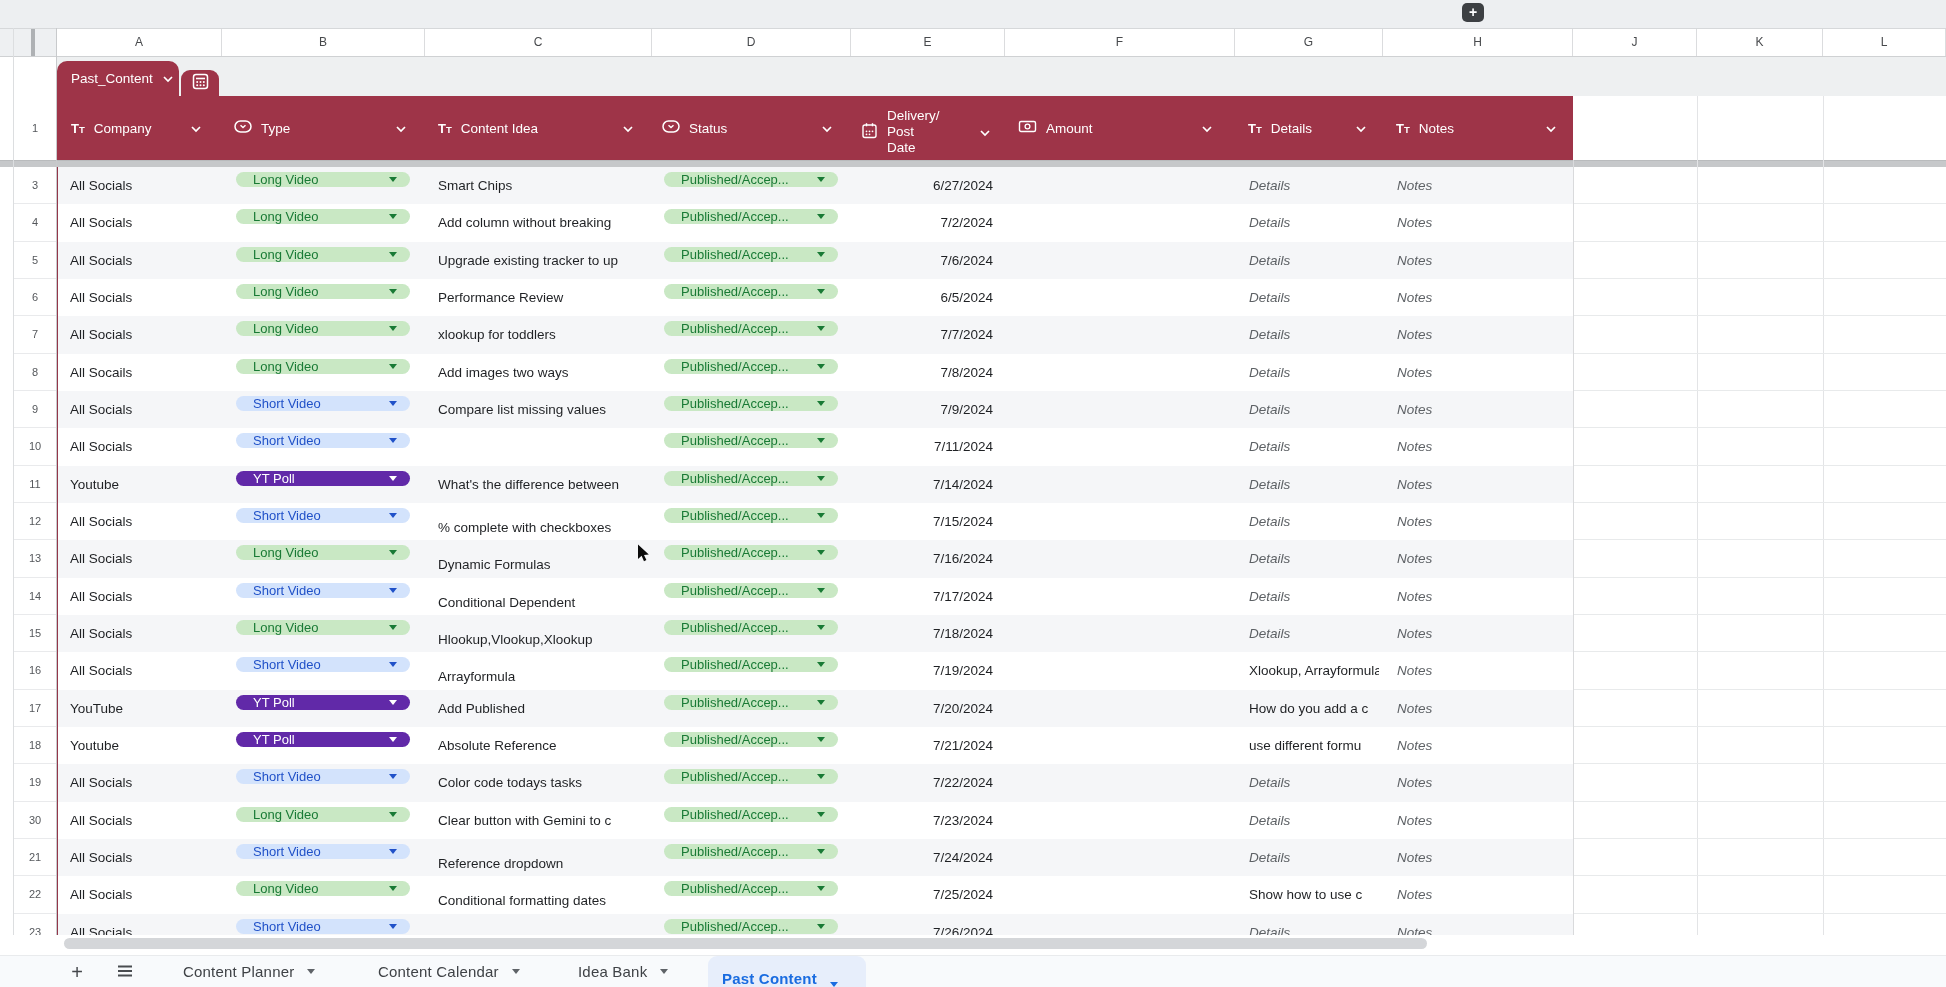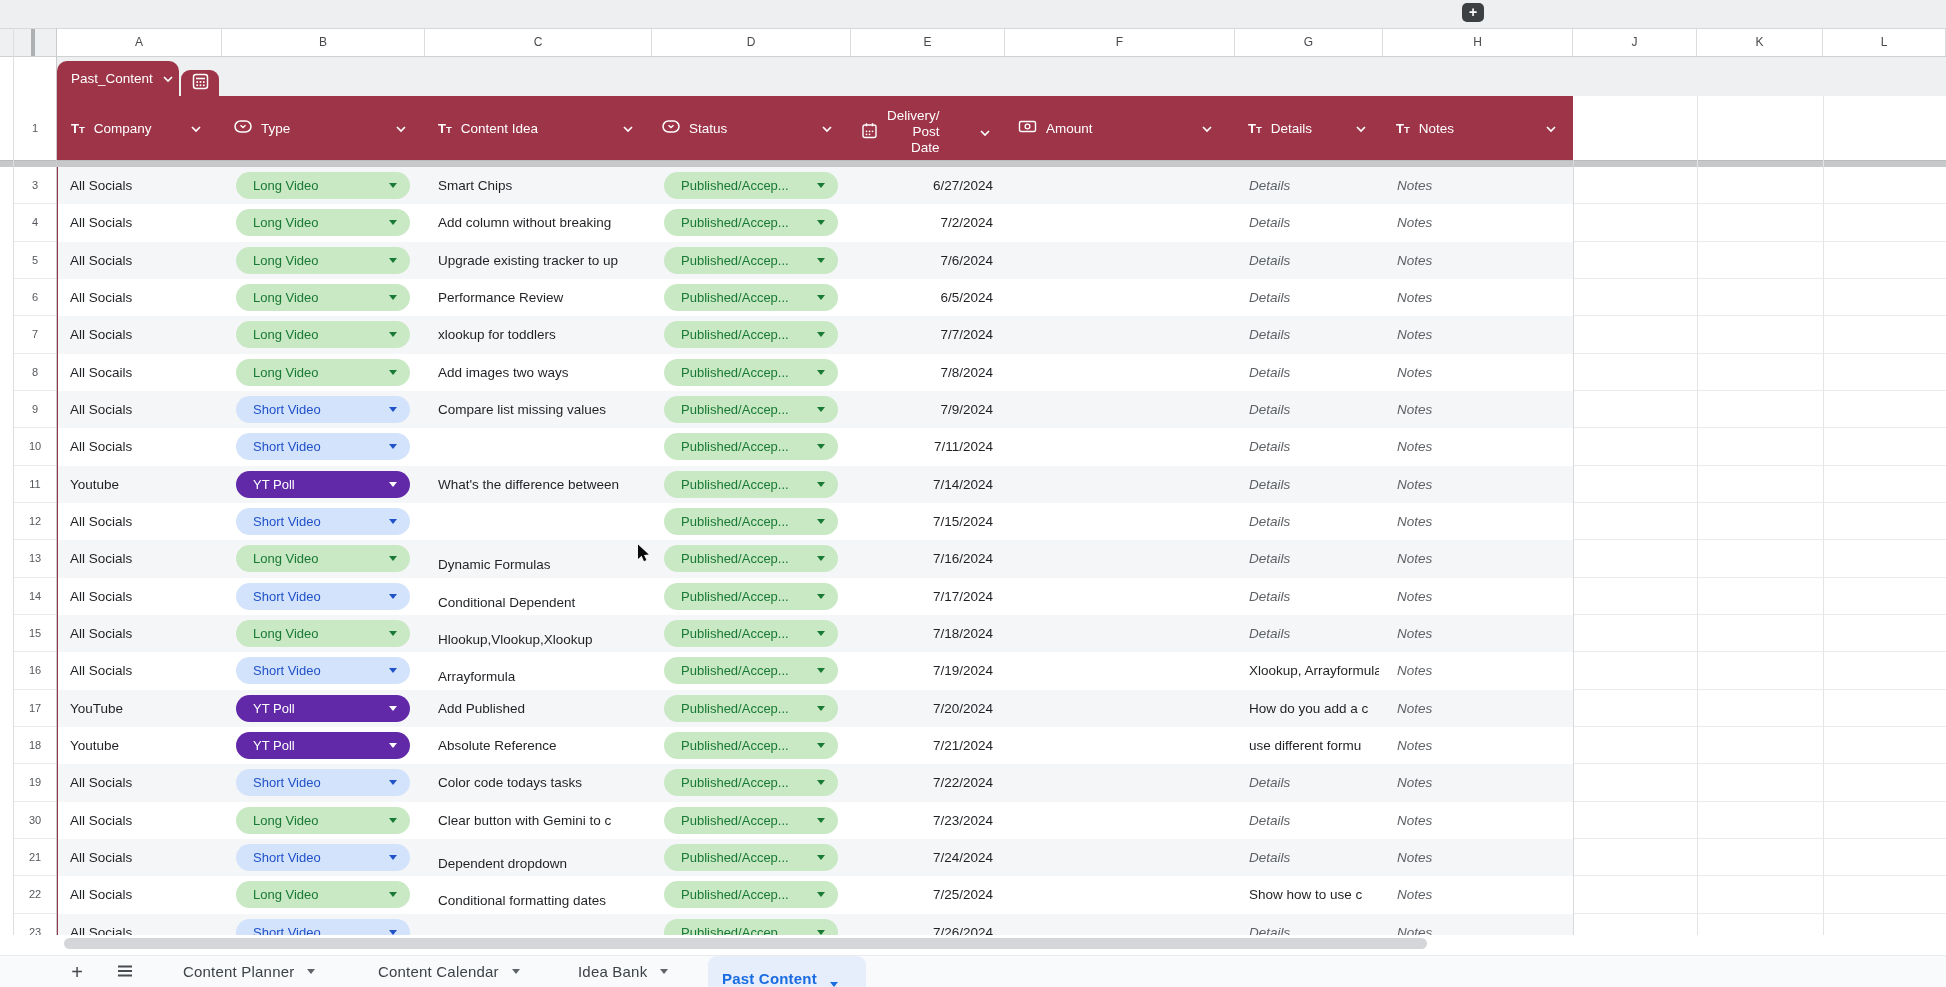"Delivery/" div.hcell { text-align: right -> none }
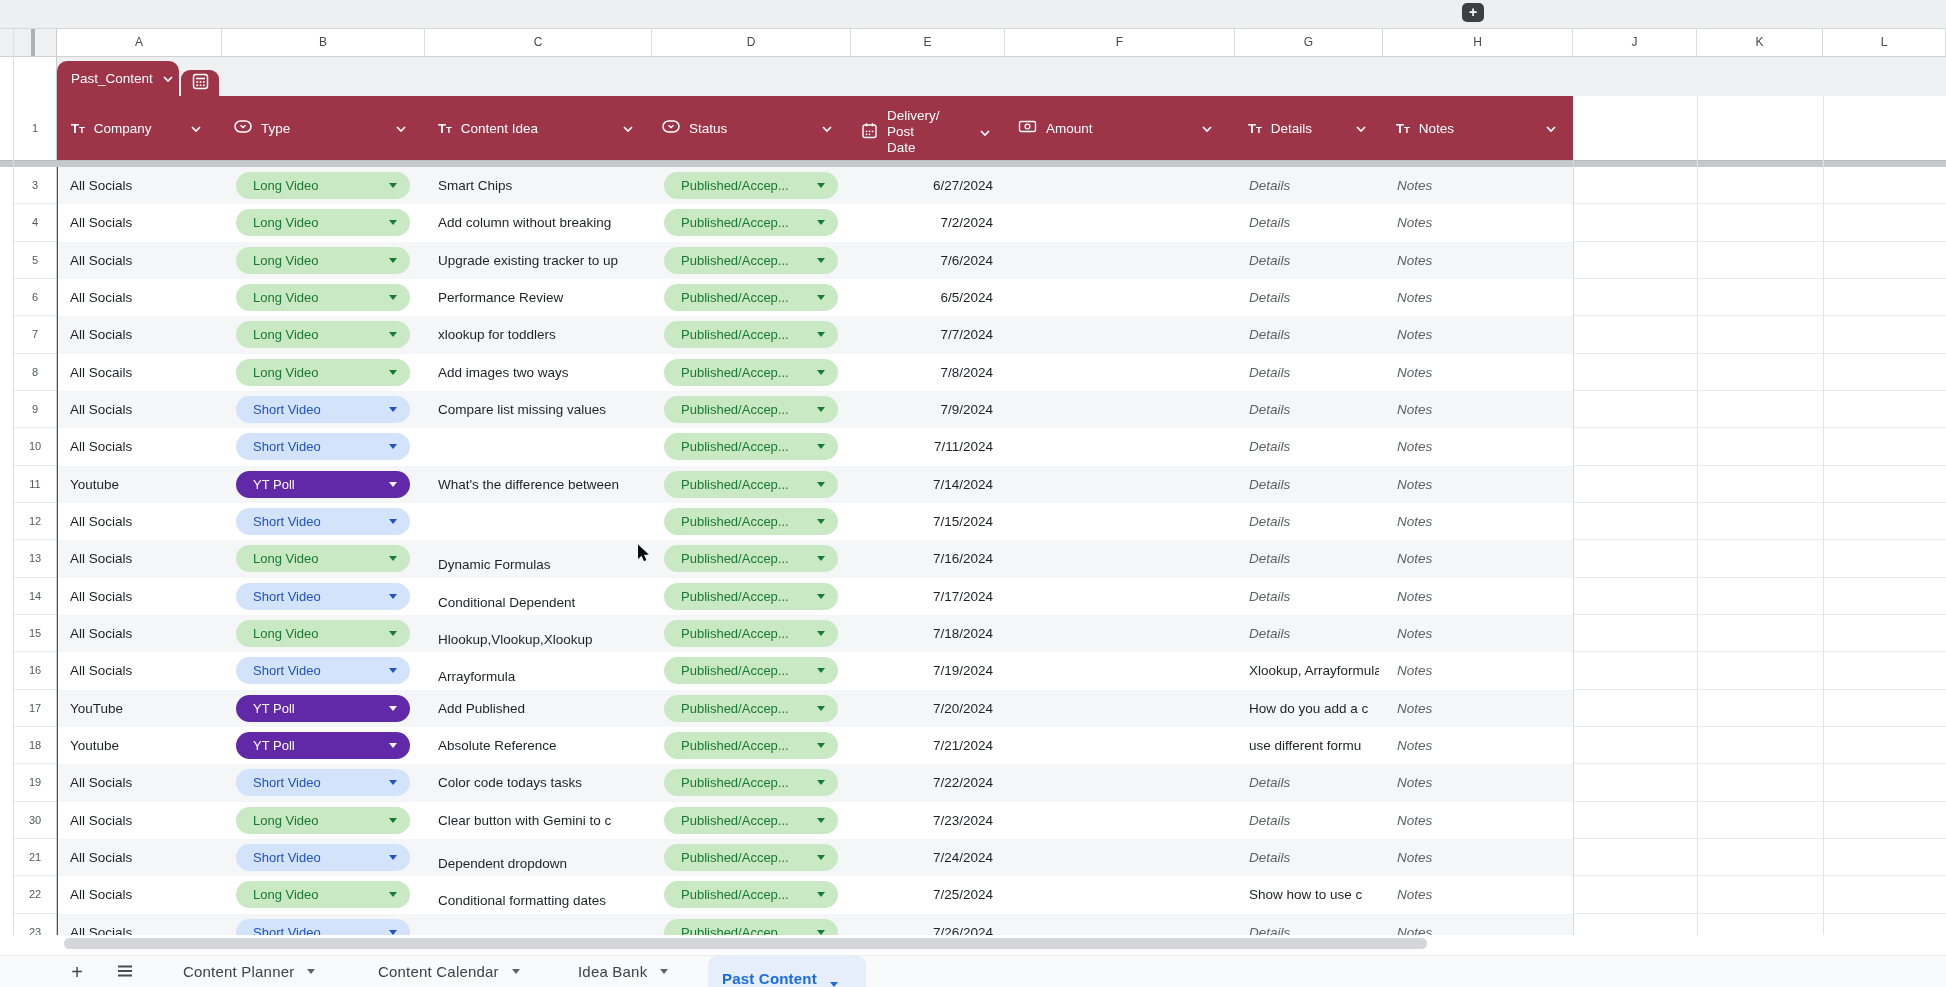"Long Video" .pill { height: 27px -> 15px }
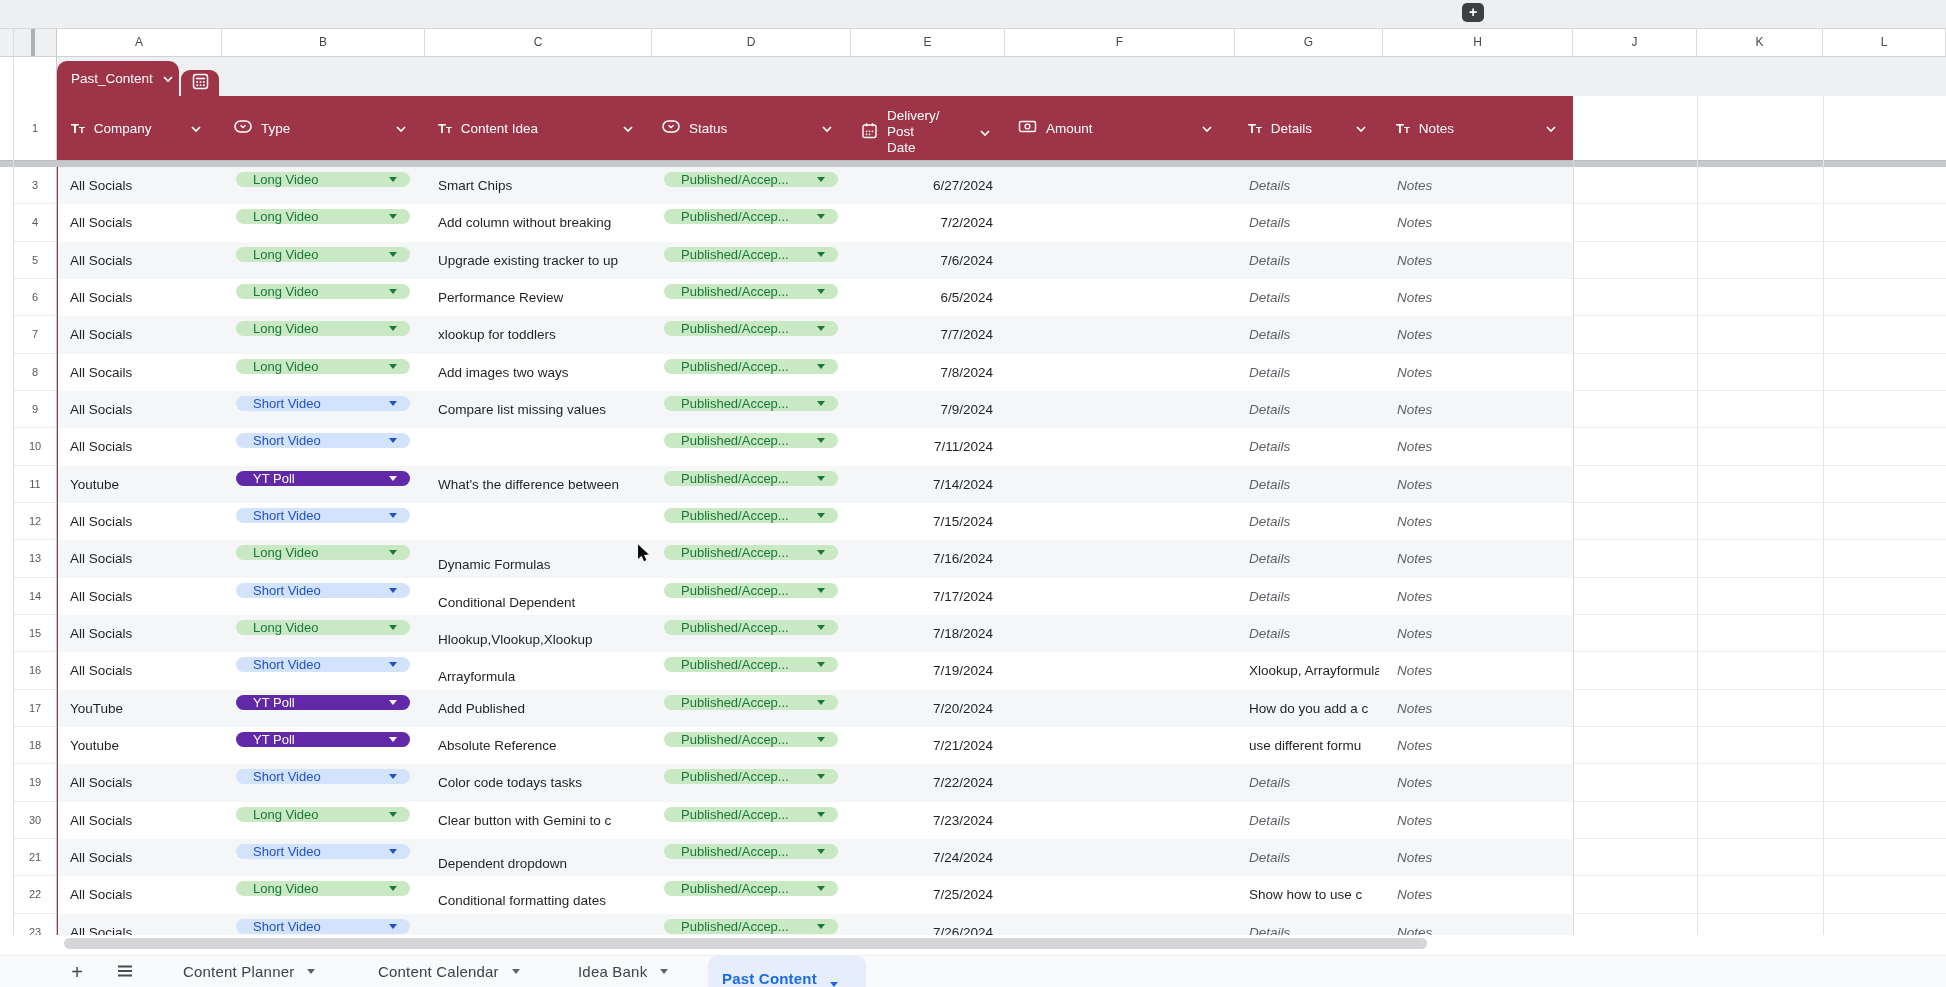"% complete with checkboxes" div.cell { html: none -> <div>% complete with checkboxes</div> }
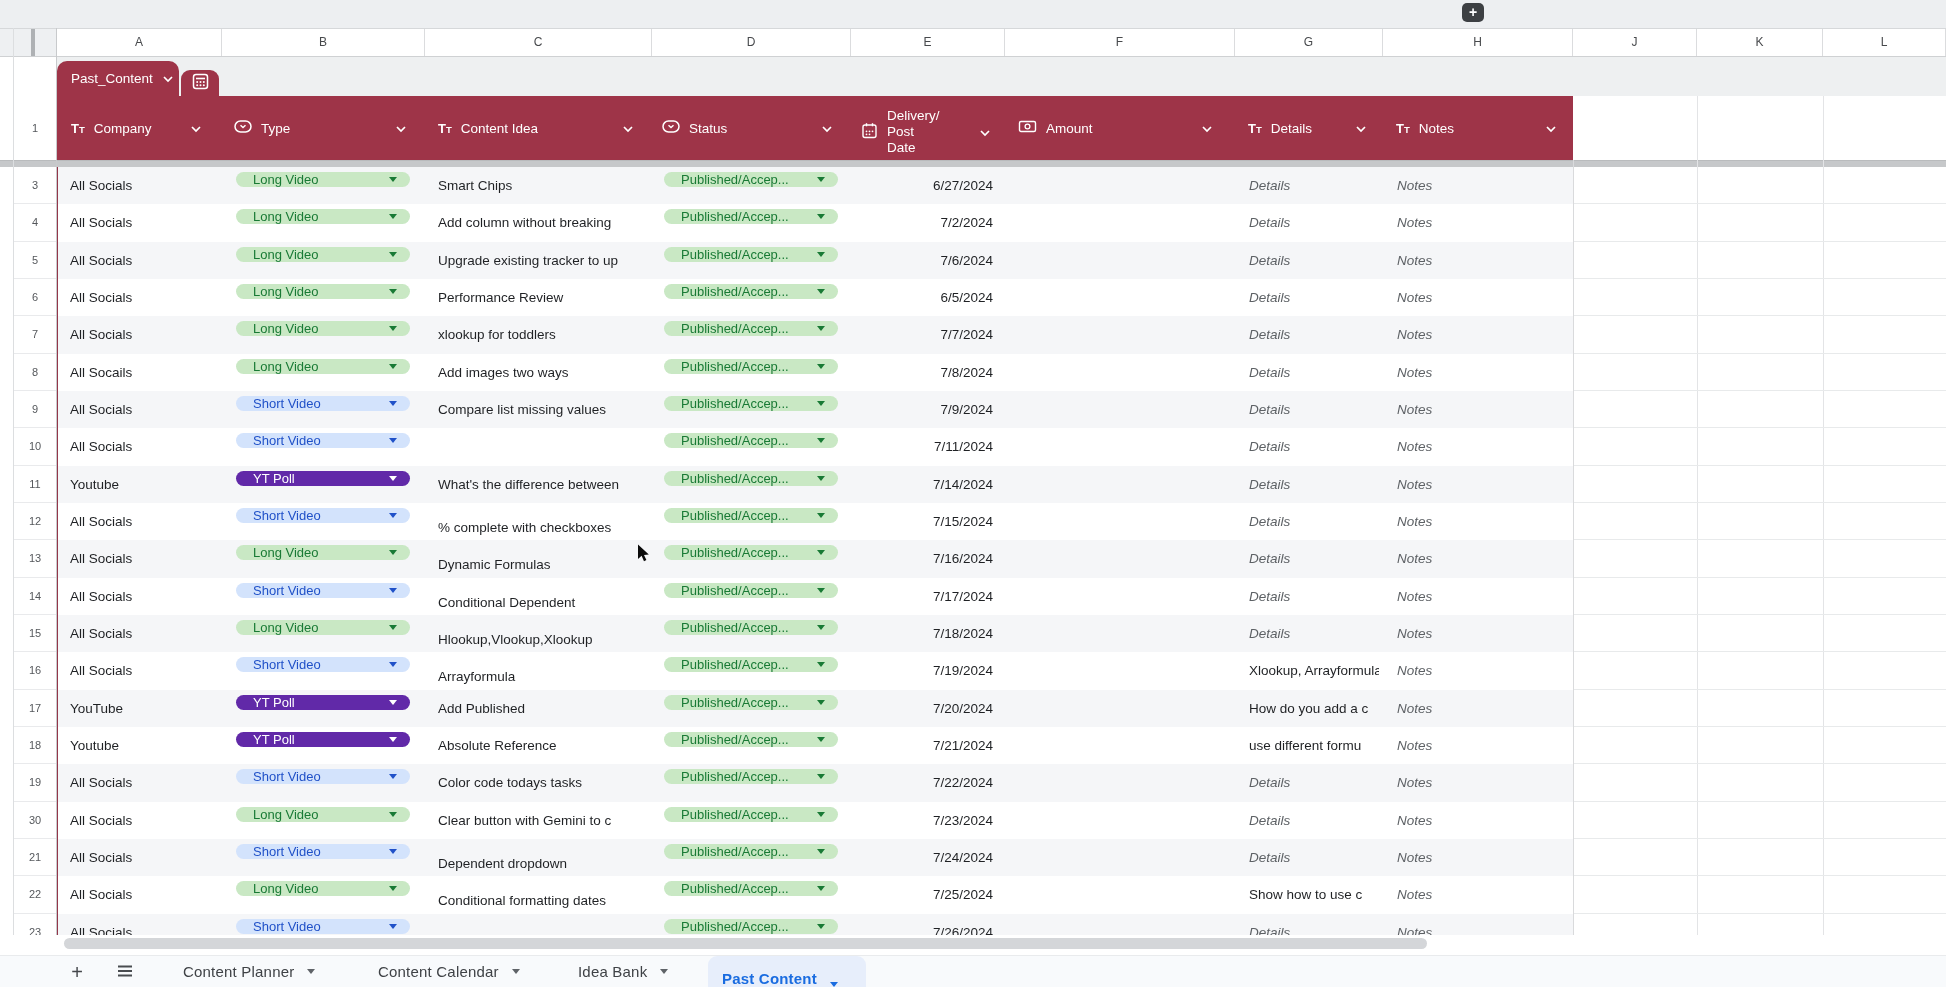"Dependent dropdown" div.cell { text: Dependent -> Reference }
